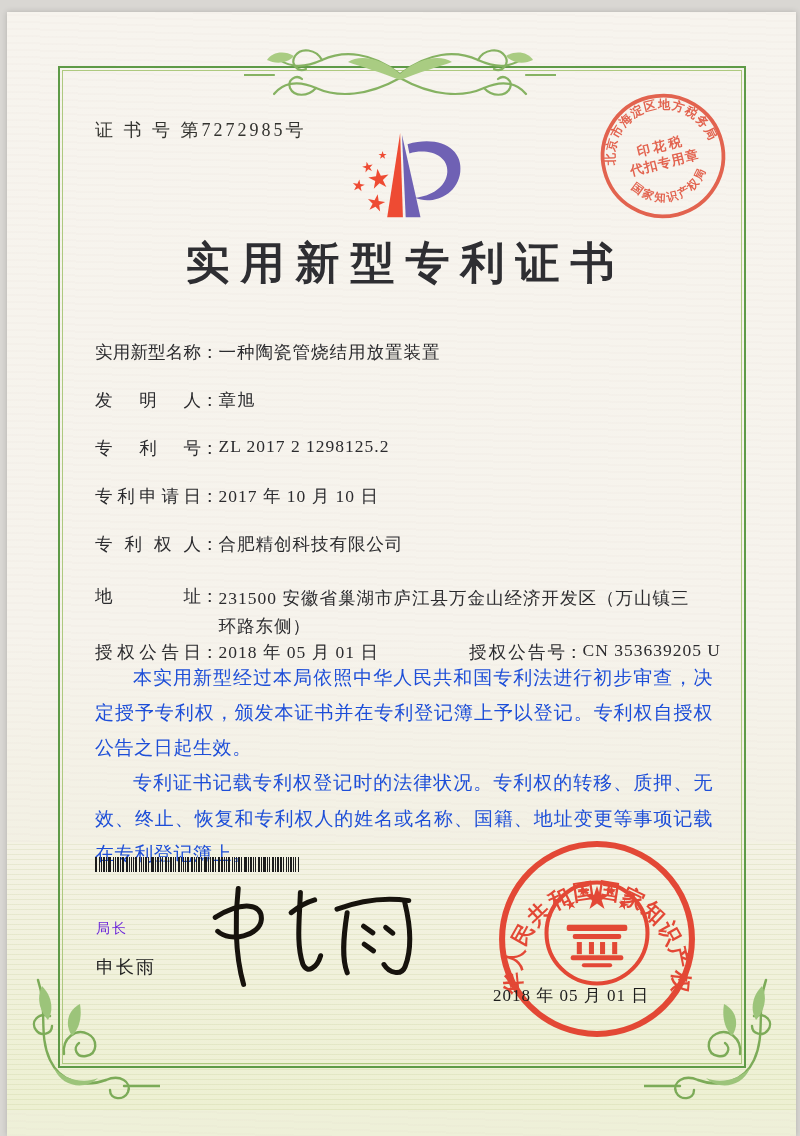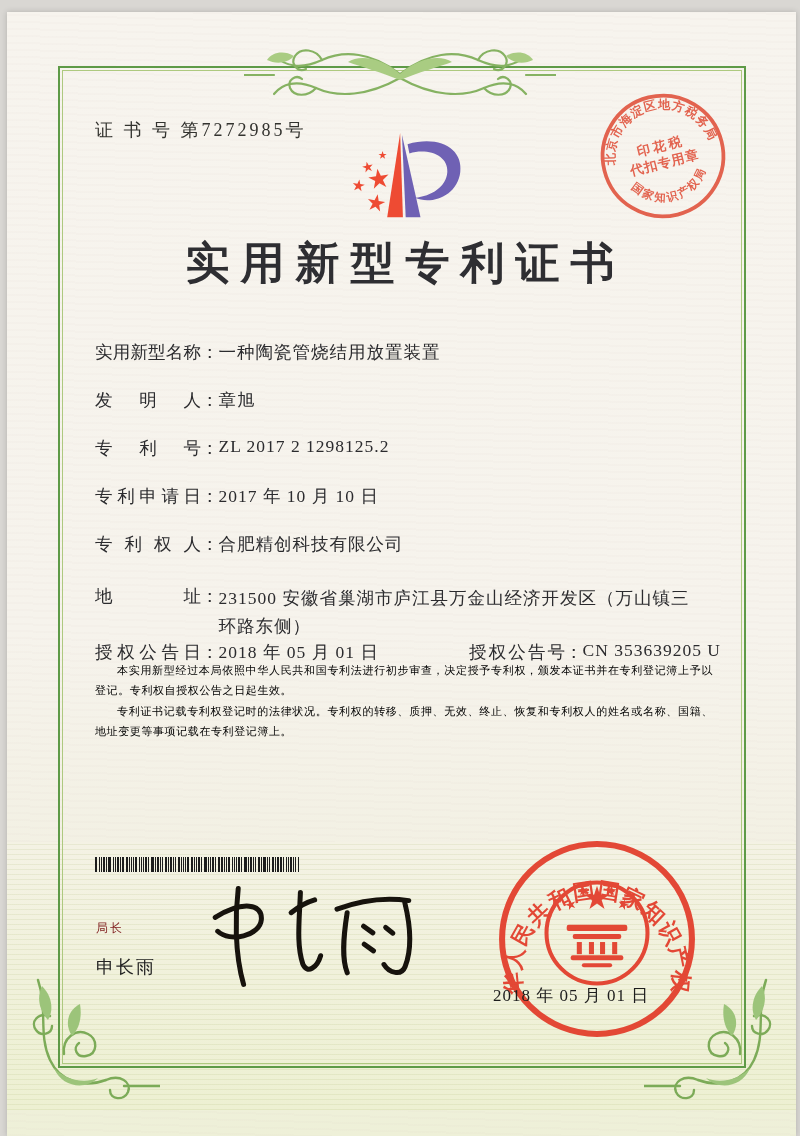"本实用新型经过本局依照中华人民共和国专利法进行初步审查，决定授予专利权，颁发本证" .body-text { color: #000000 -> #1d4ed8; font-size: 11px -> 19px }
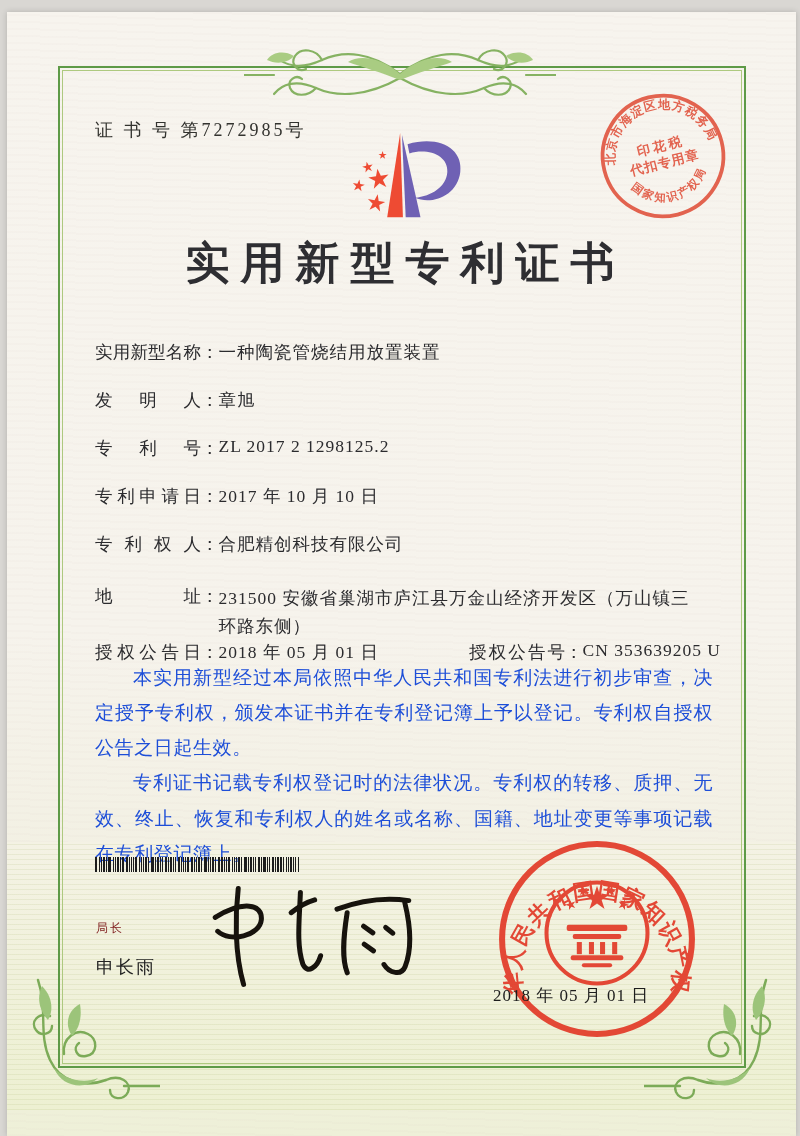"局长" .director-title { color: #7f1d1d -> #6d28d9; font-size: 12px -> 14px }
